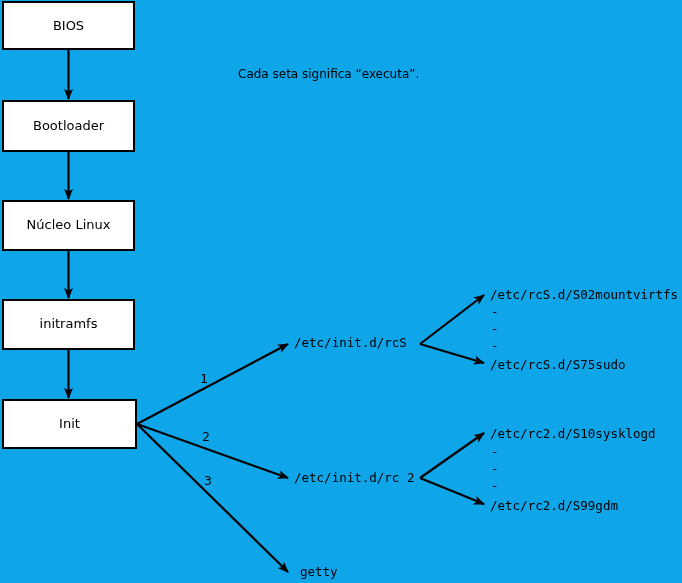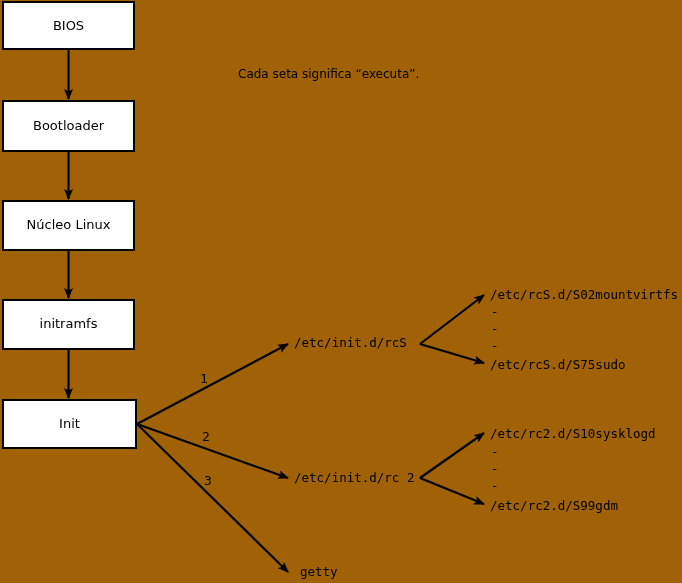"BIOS" #diagram-root { background: #a16207 -> #0ea5e9 }
